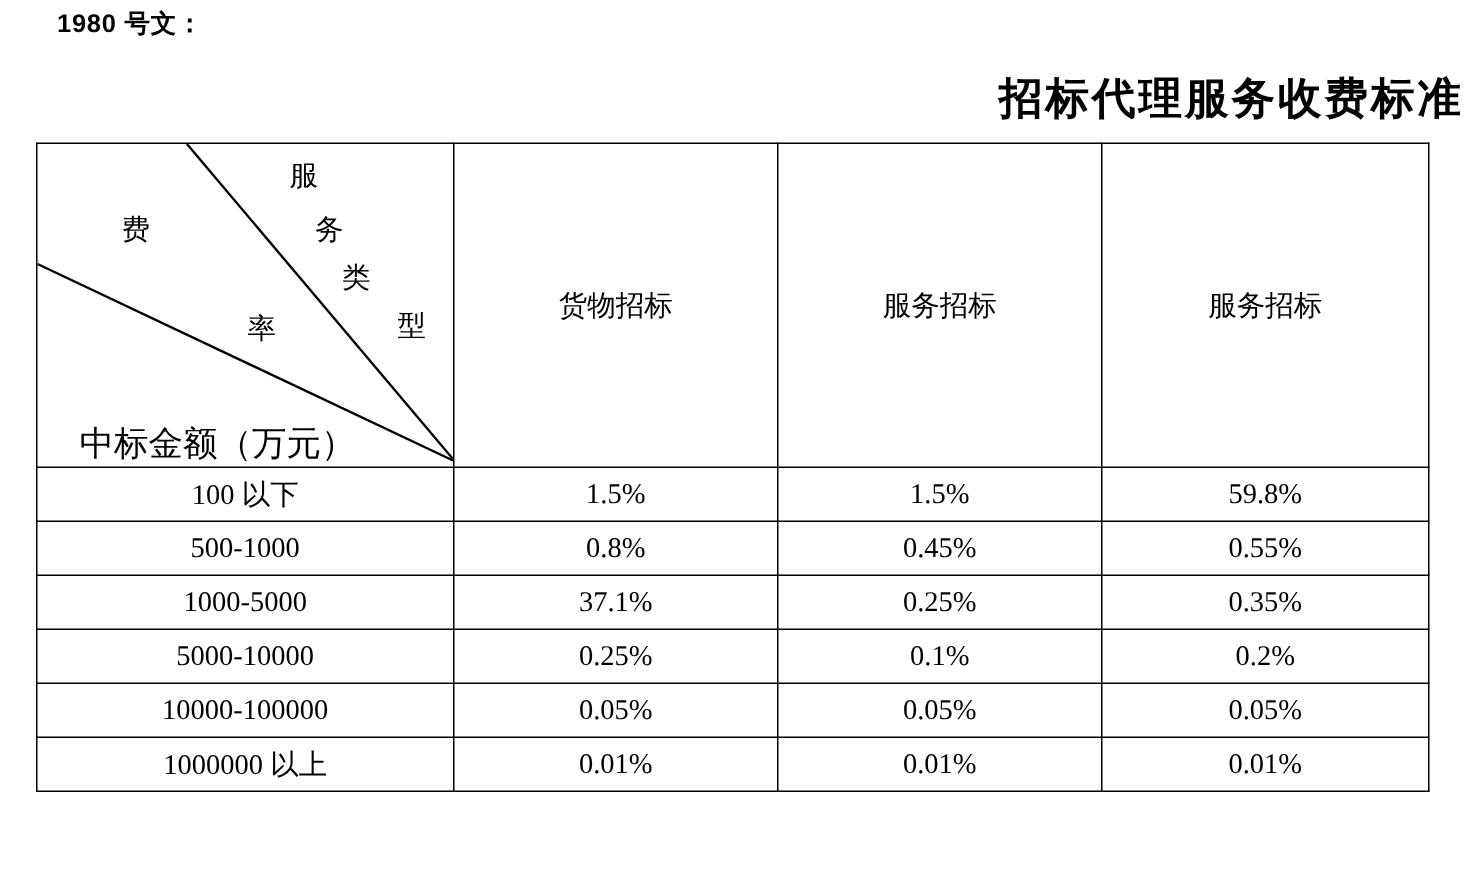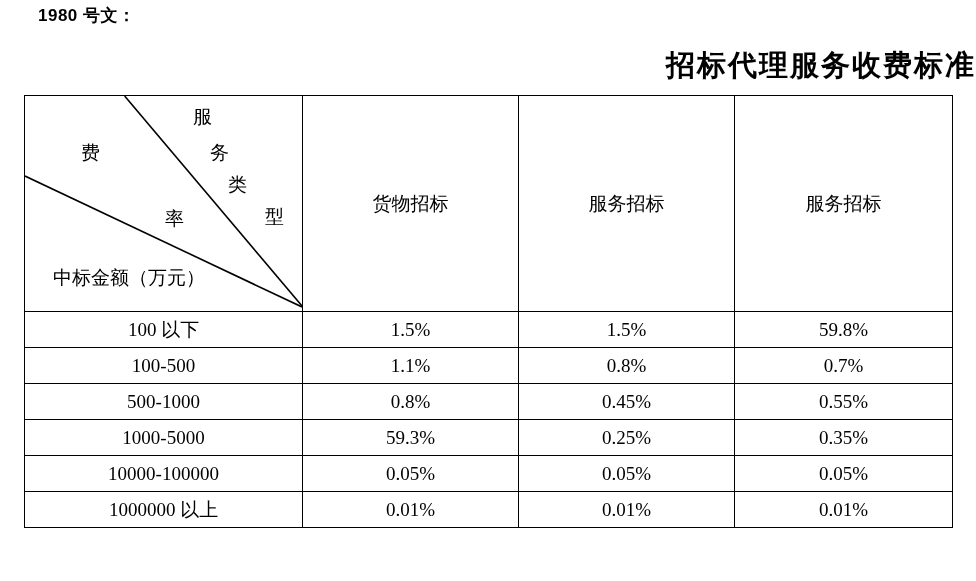"中标金额（万元）" .lbl-amount { bottom: 20px -> 0; font-size: 19px -> 23px }
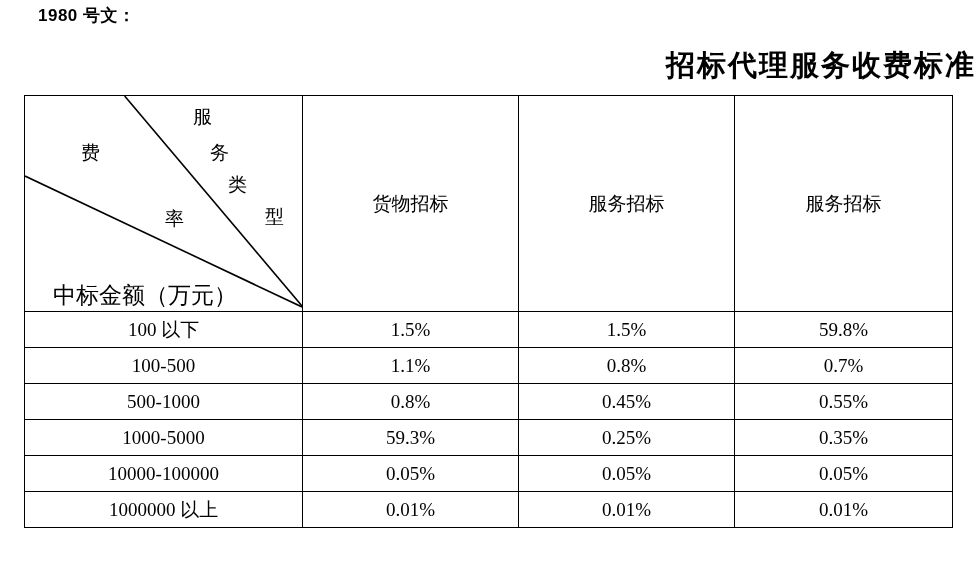"100-500" tr { html: <tr> <td>100-500</td> <td>1.1%</td> <td>0.8%</td> <td>0.7%</td> </tr> -> none }
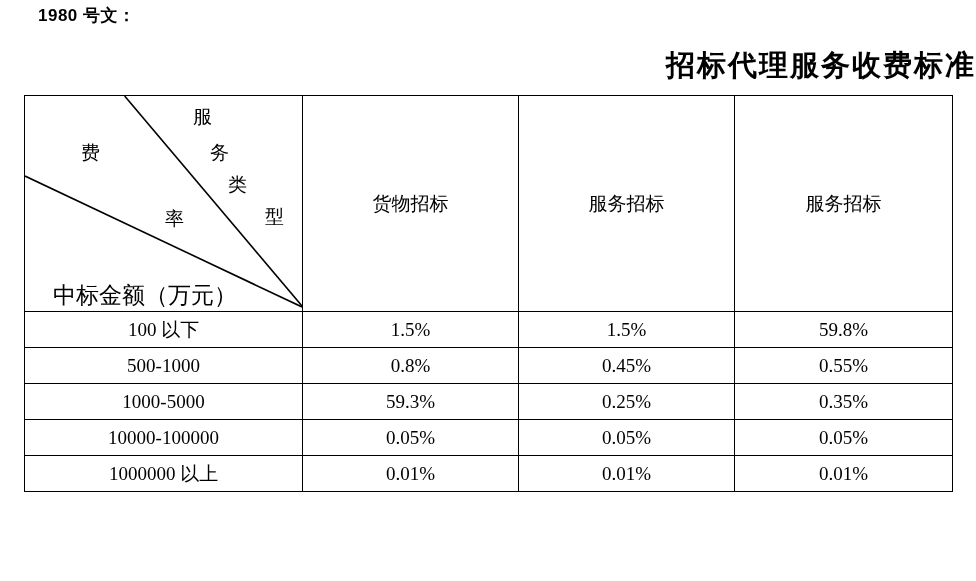"59.3%" td.row-cell { text: 59.3% -> 37.1% }
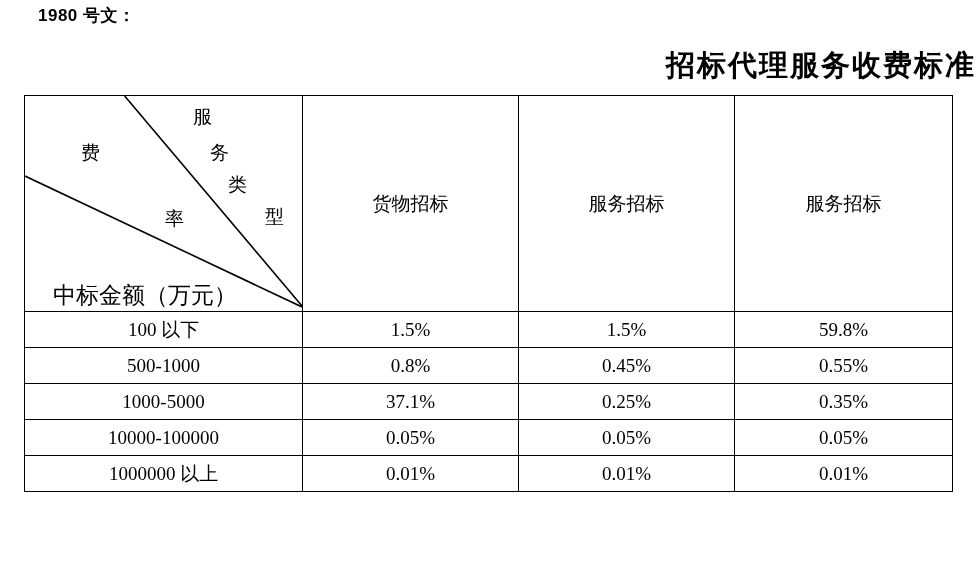"5000-10000" tr { html: none -> <tr> <td>5000-10000</td> <td>0.25%</td> <td>0.1%</td> <td>0.2%</td> </tr> }
